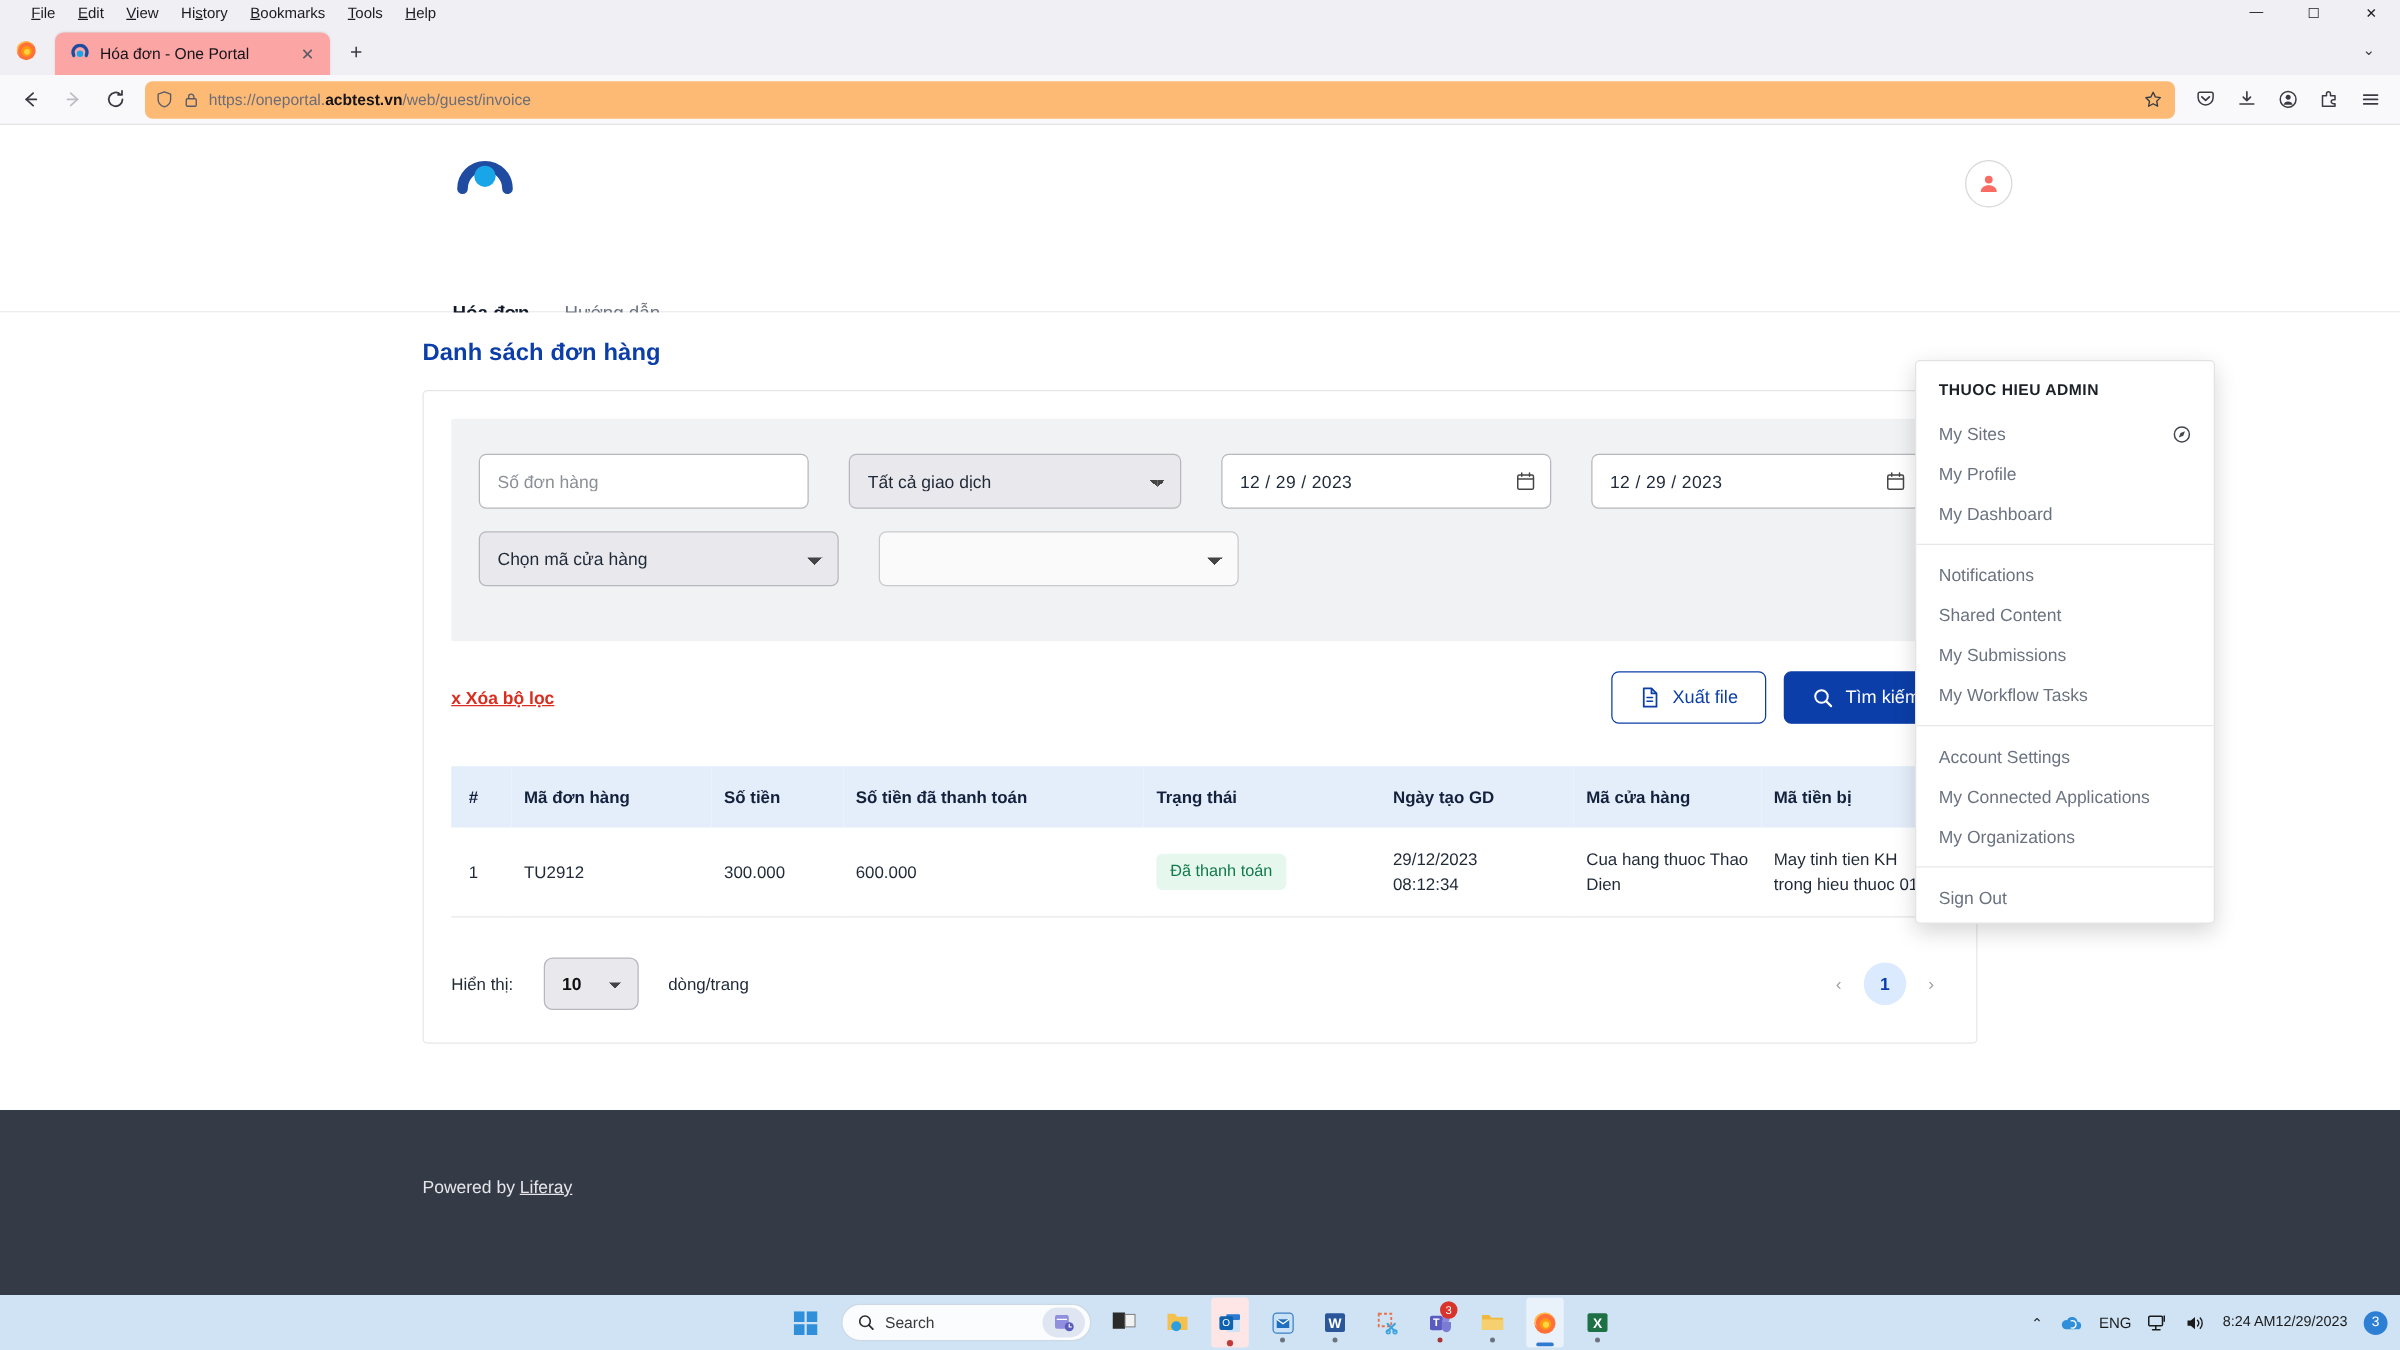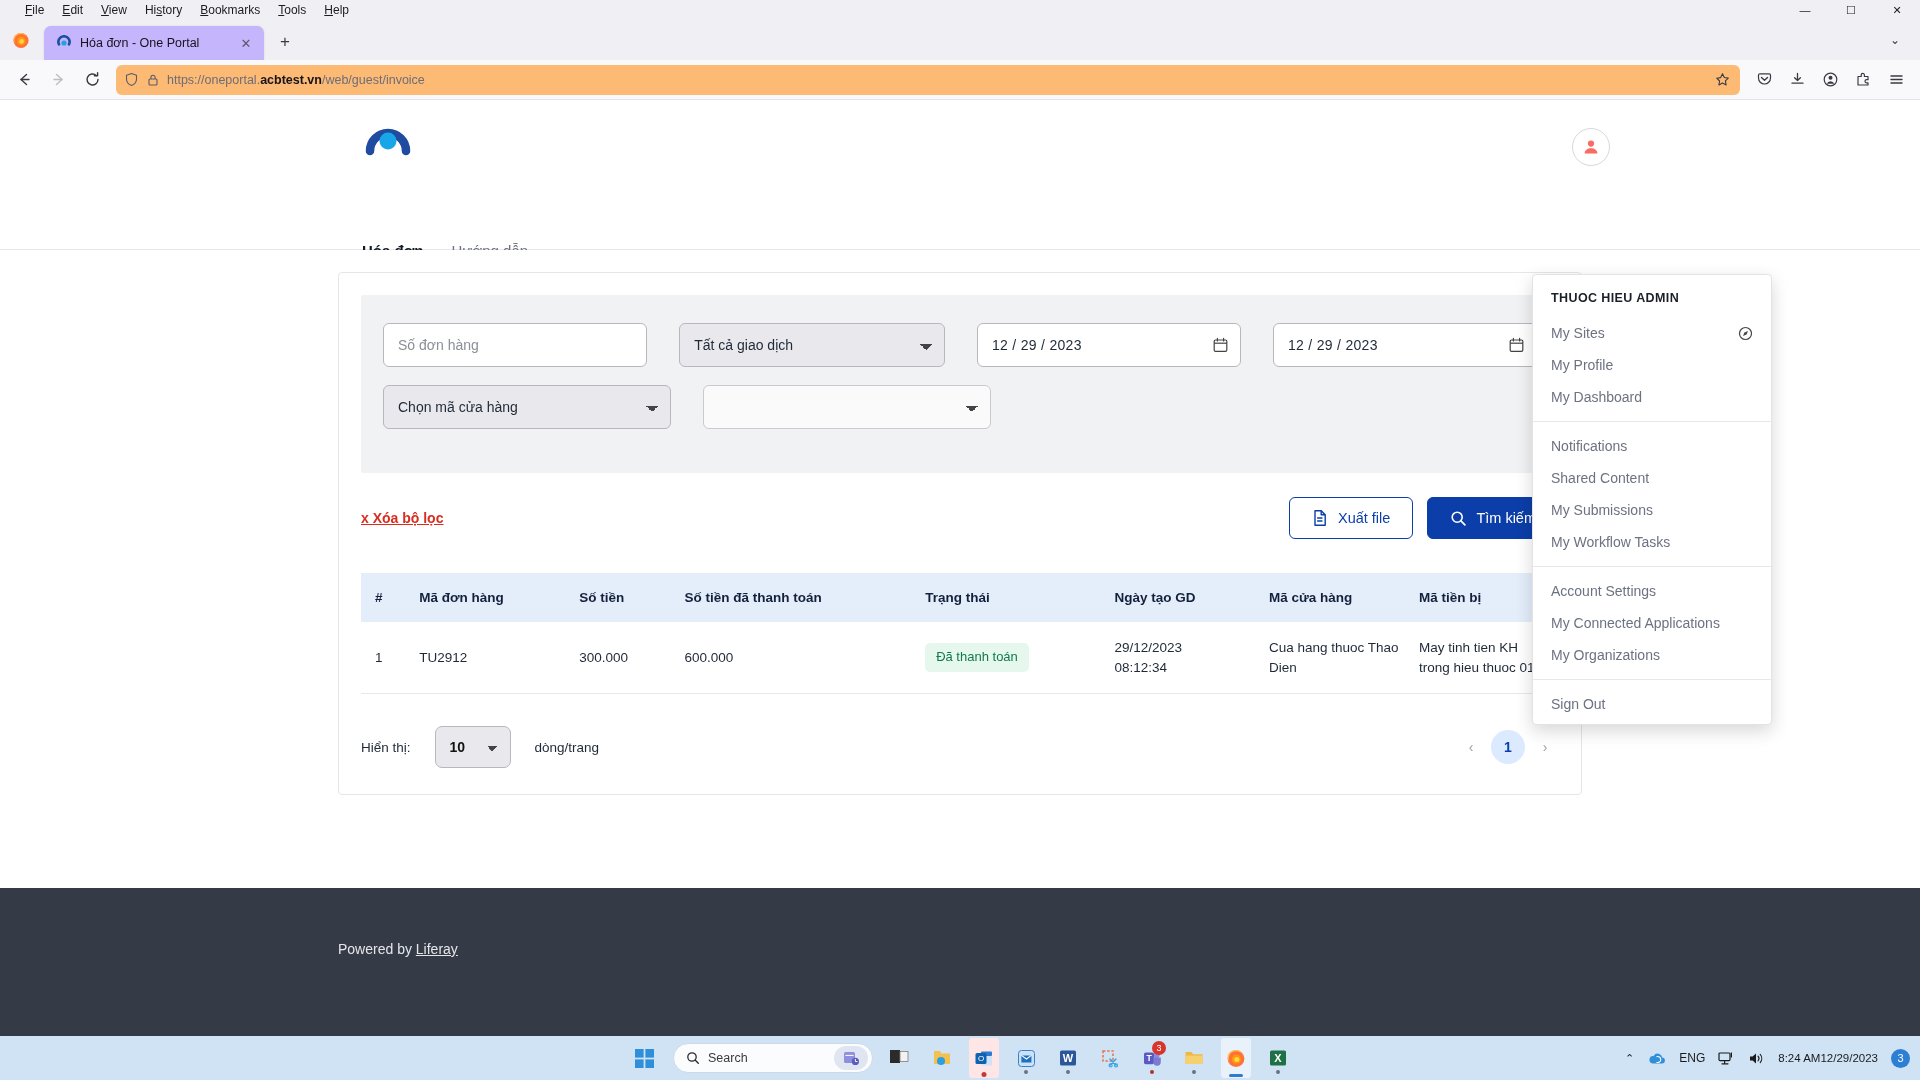"Hóa đơn - One Portal" .tab { background: #c4b5fd -> #fca5a5 }
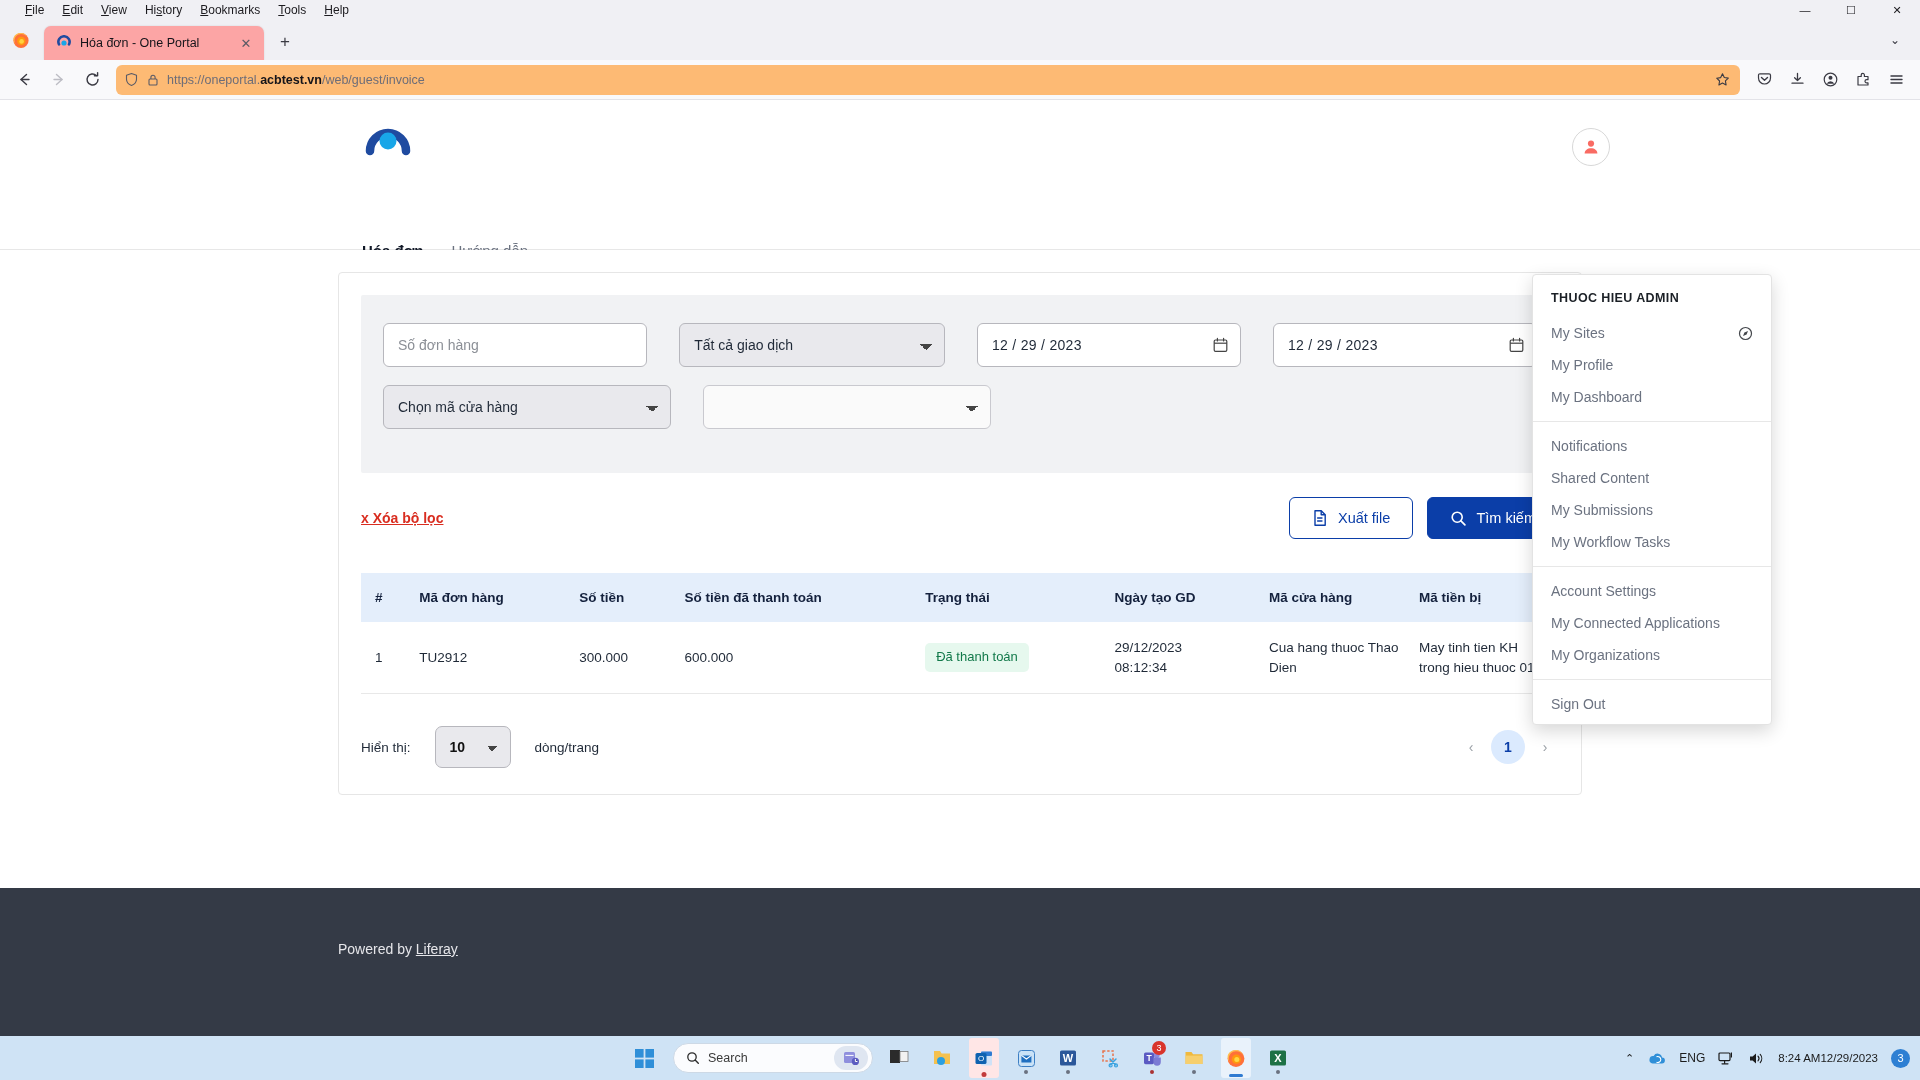"Danh sách đơn hàng" div.page-title { html: none -> <div>Danh sách đơn hàng</div> }
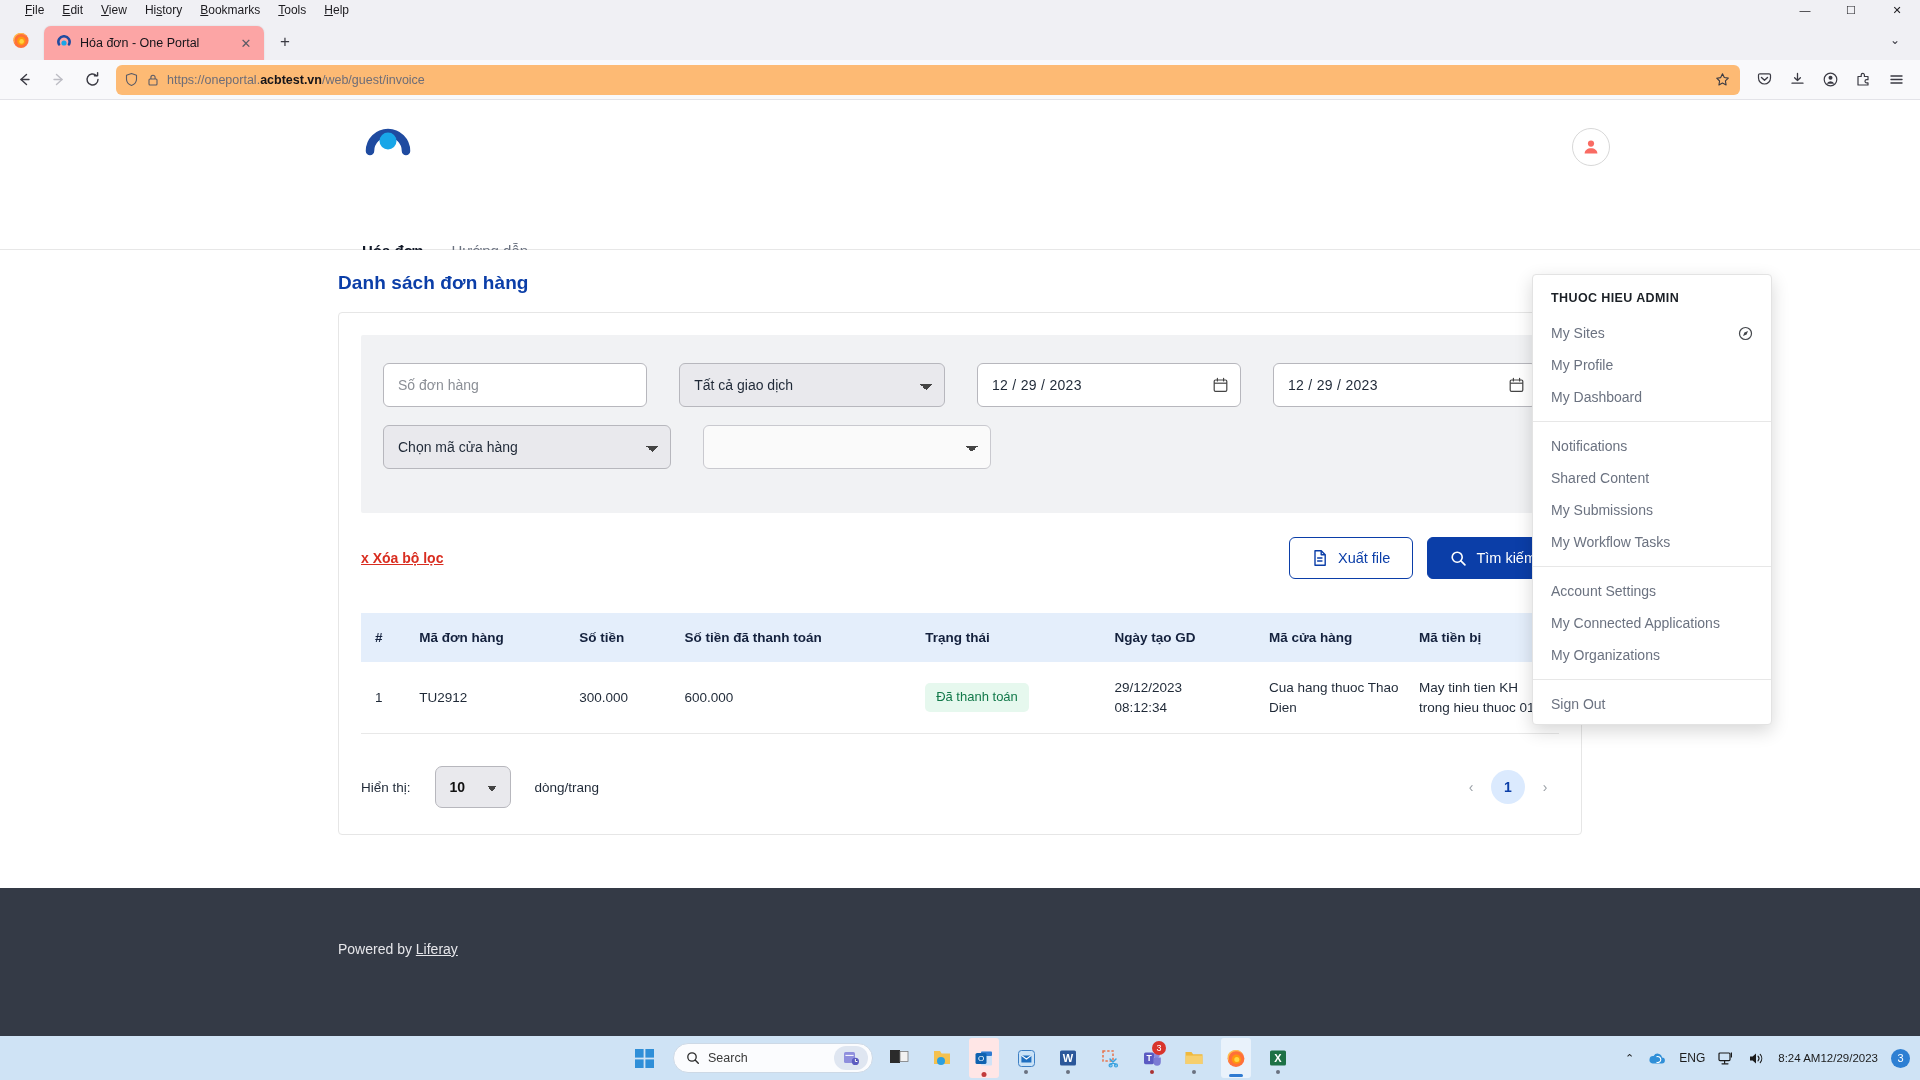"THUOC HIEU ADMIN" .user-menu { top: 174px -> 188px }
